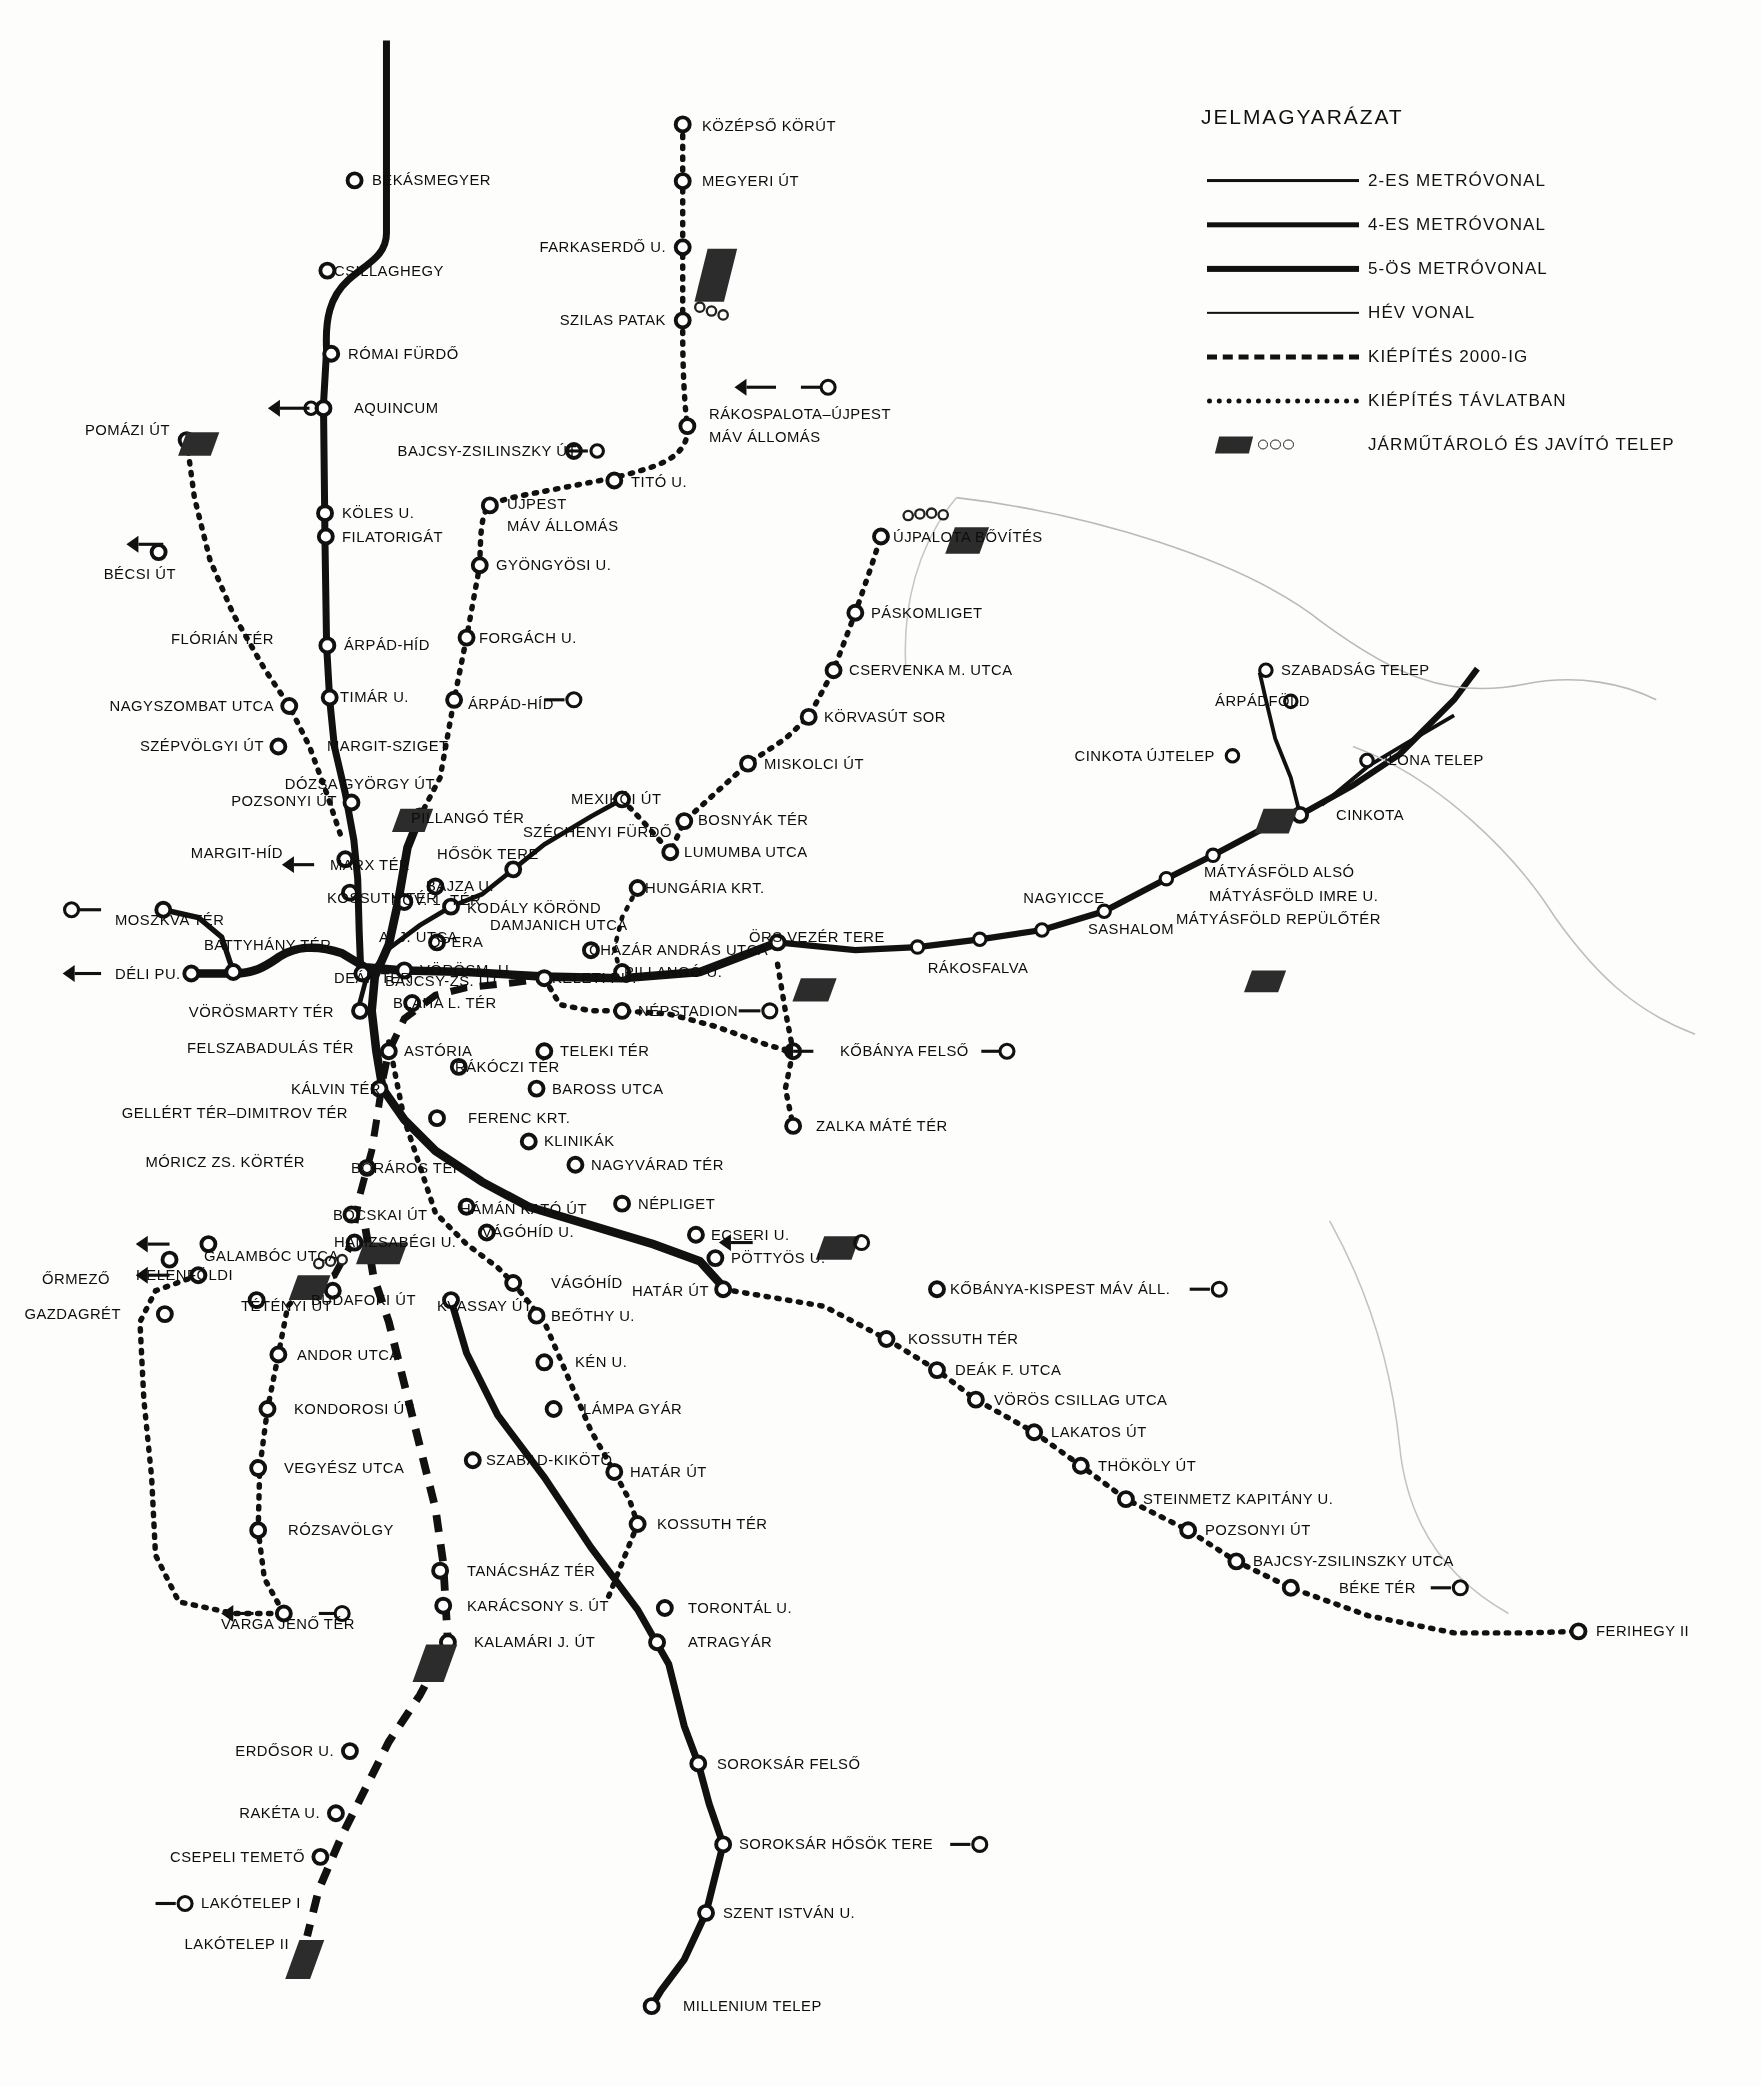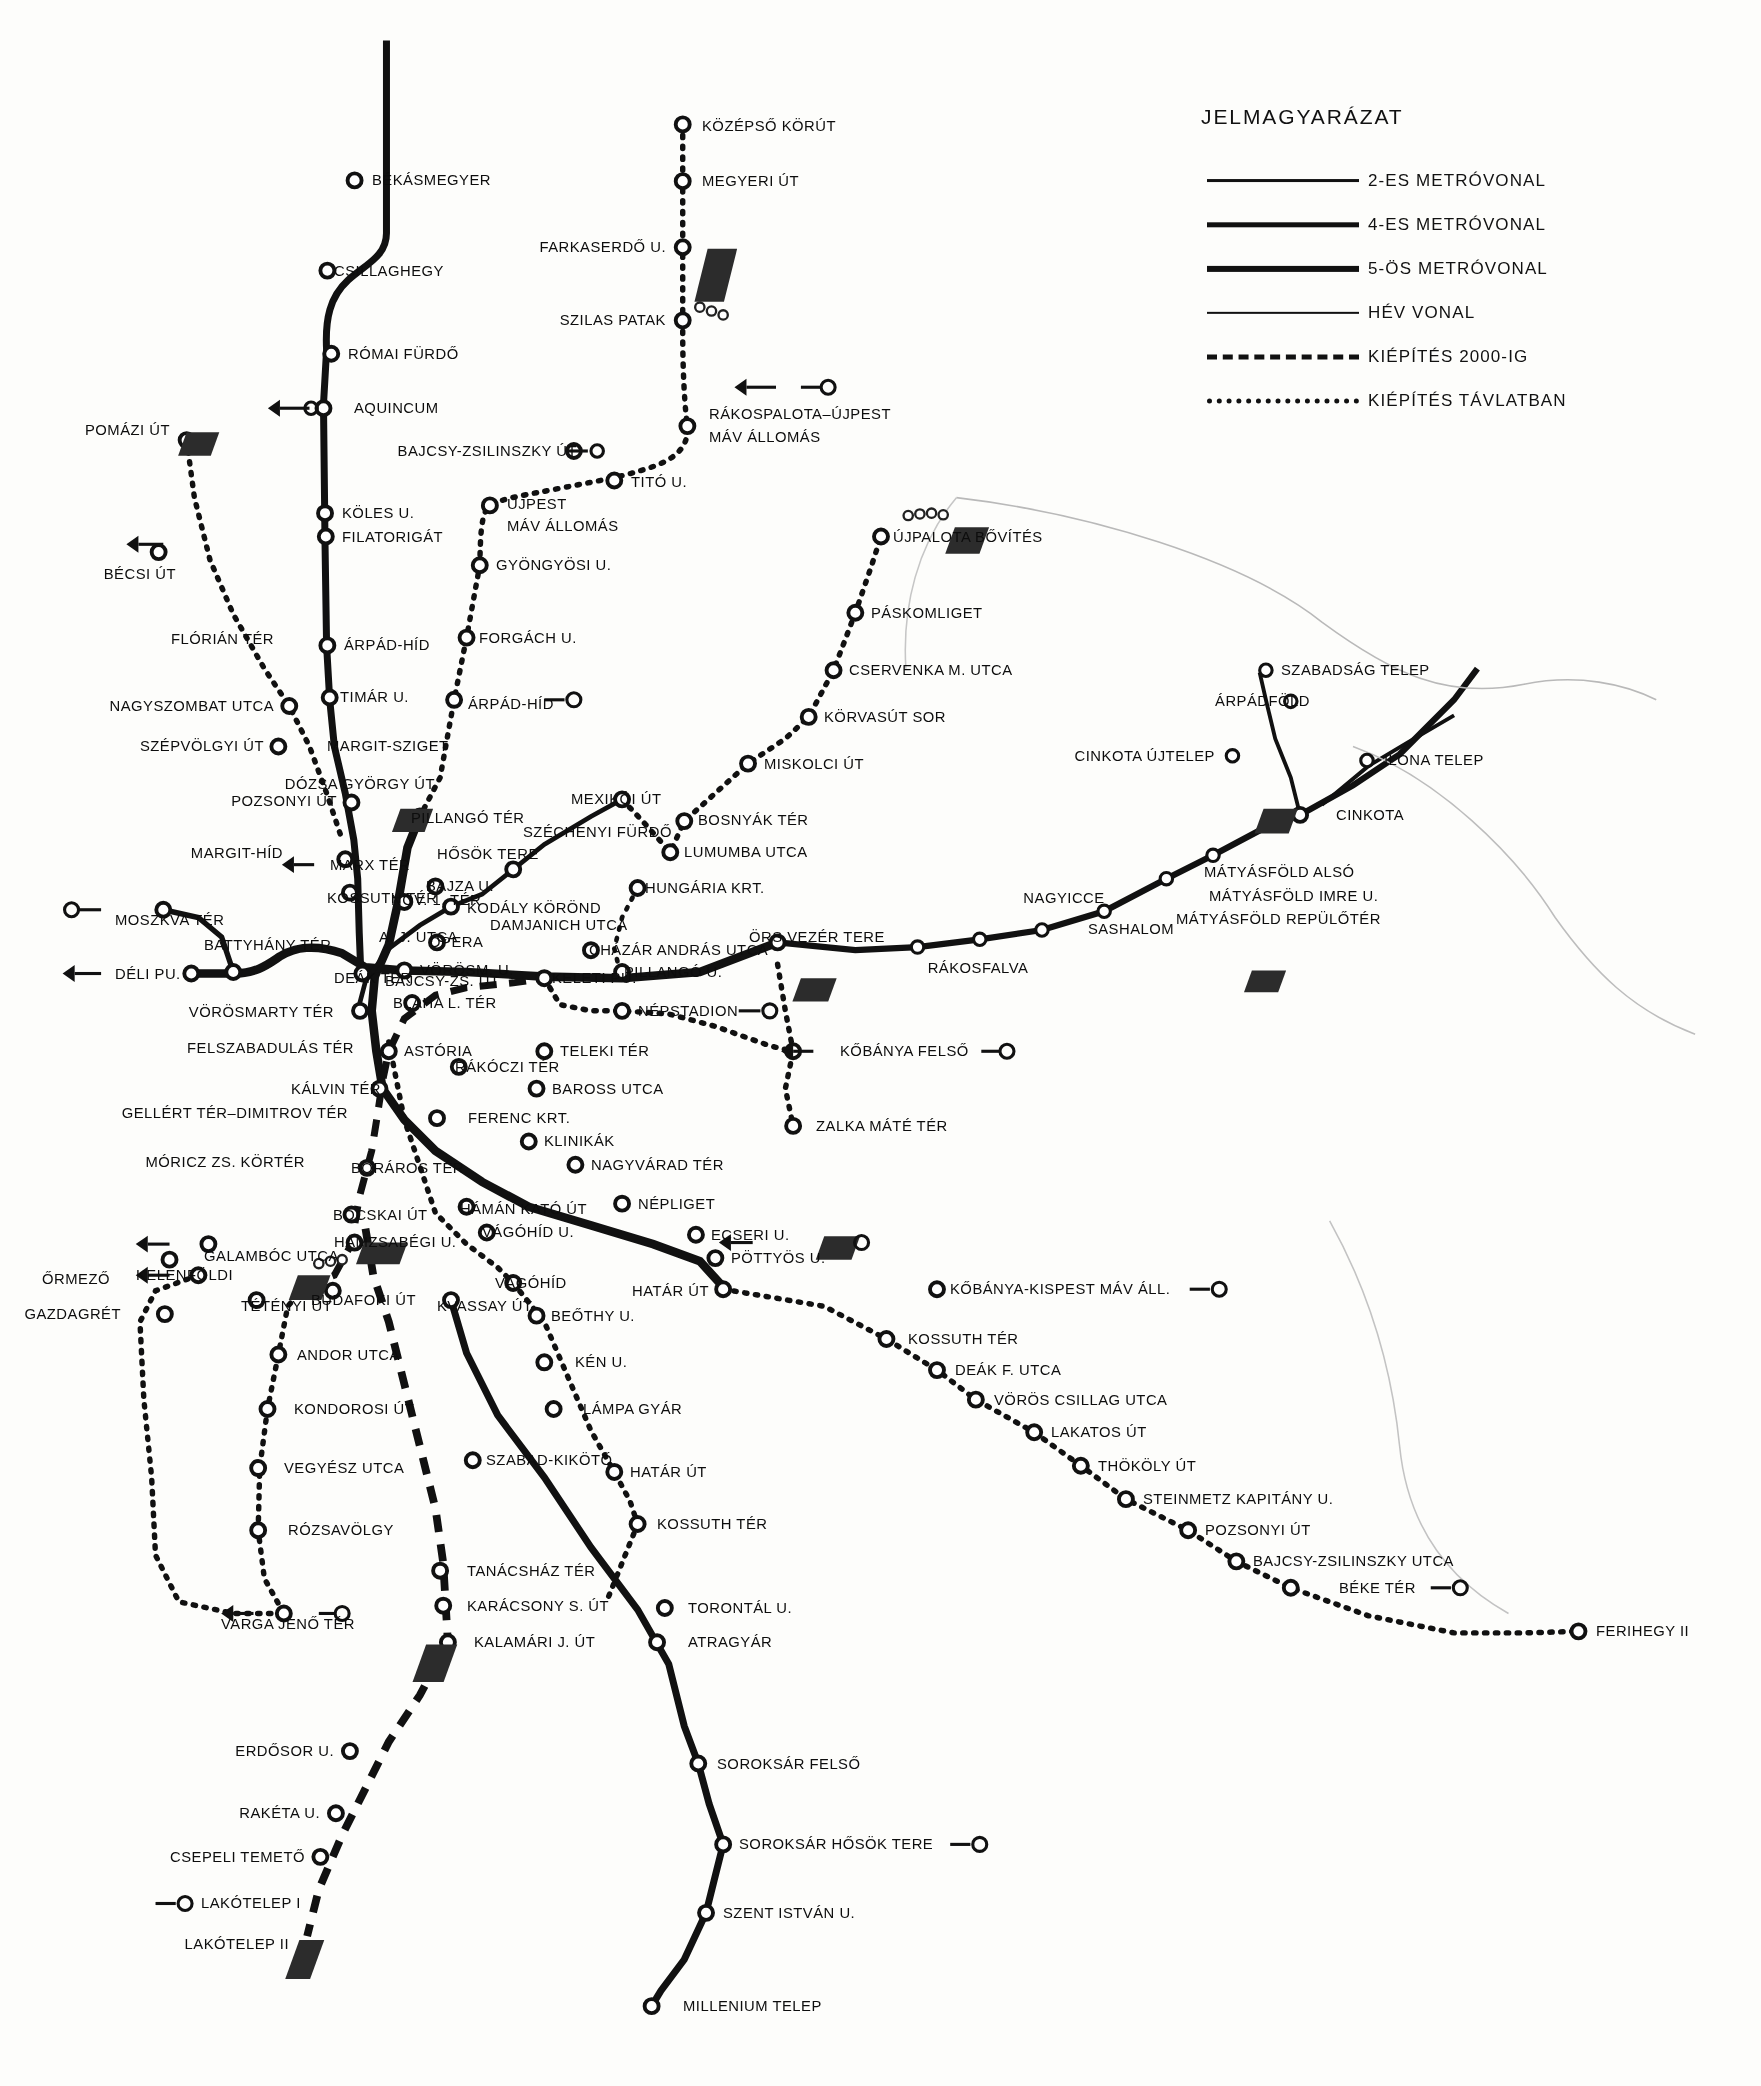"JÁRMŰTÁROLÓ ÉS JAVÍTÓ TELEP" div.legend-row { html: none -> <div> <div> <div> <div></div> <div> <i></i> <i></i> <i></i> </div> </div> </div> <div>JÁRMŰTÁROLÓ ÉS JAVÍTÓ TELEP</div> </div> }
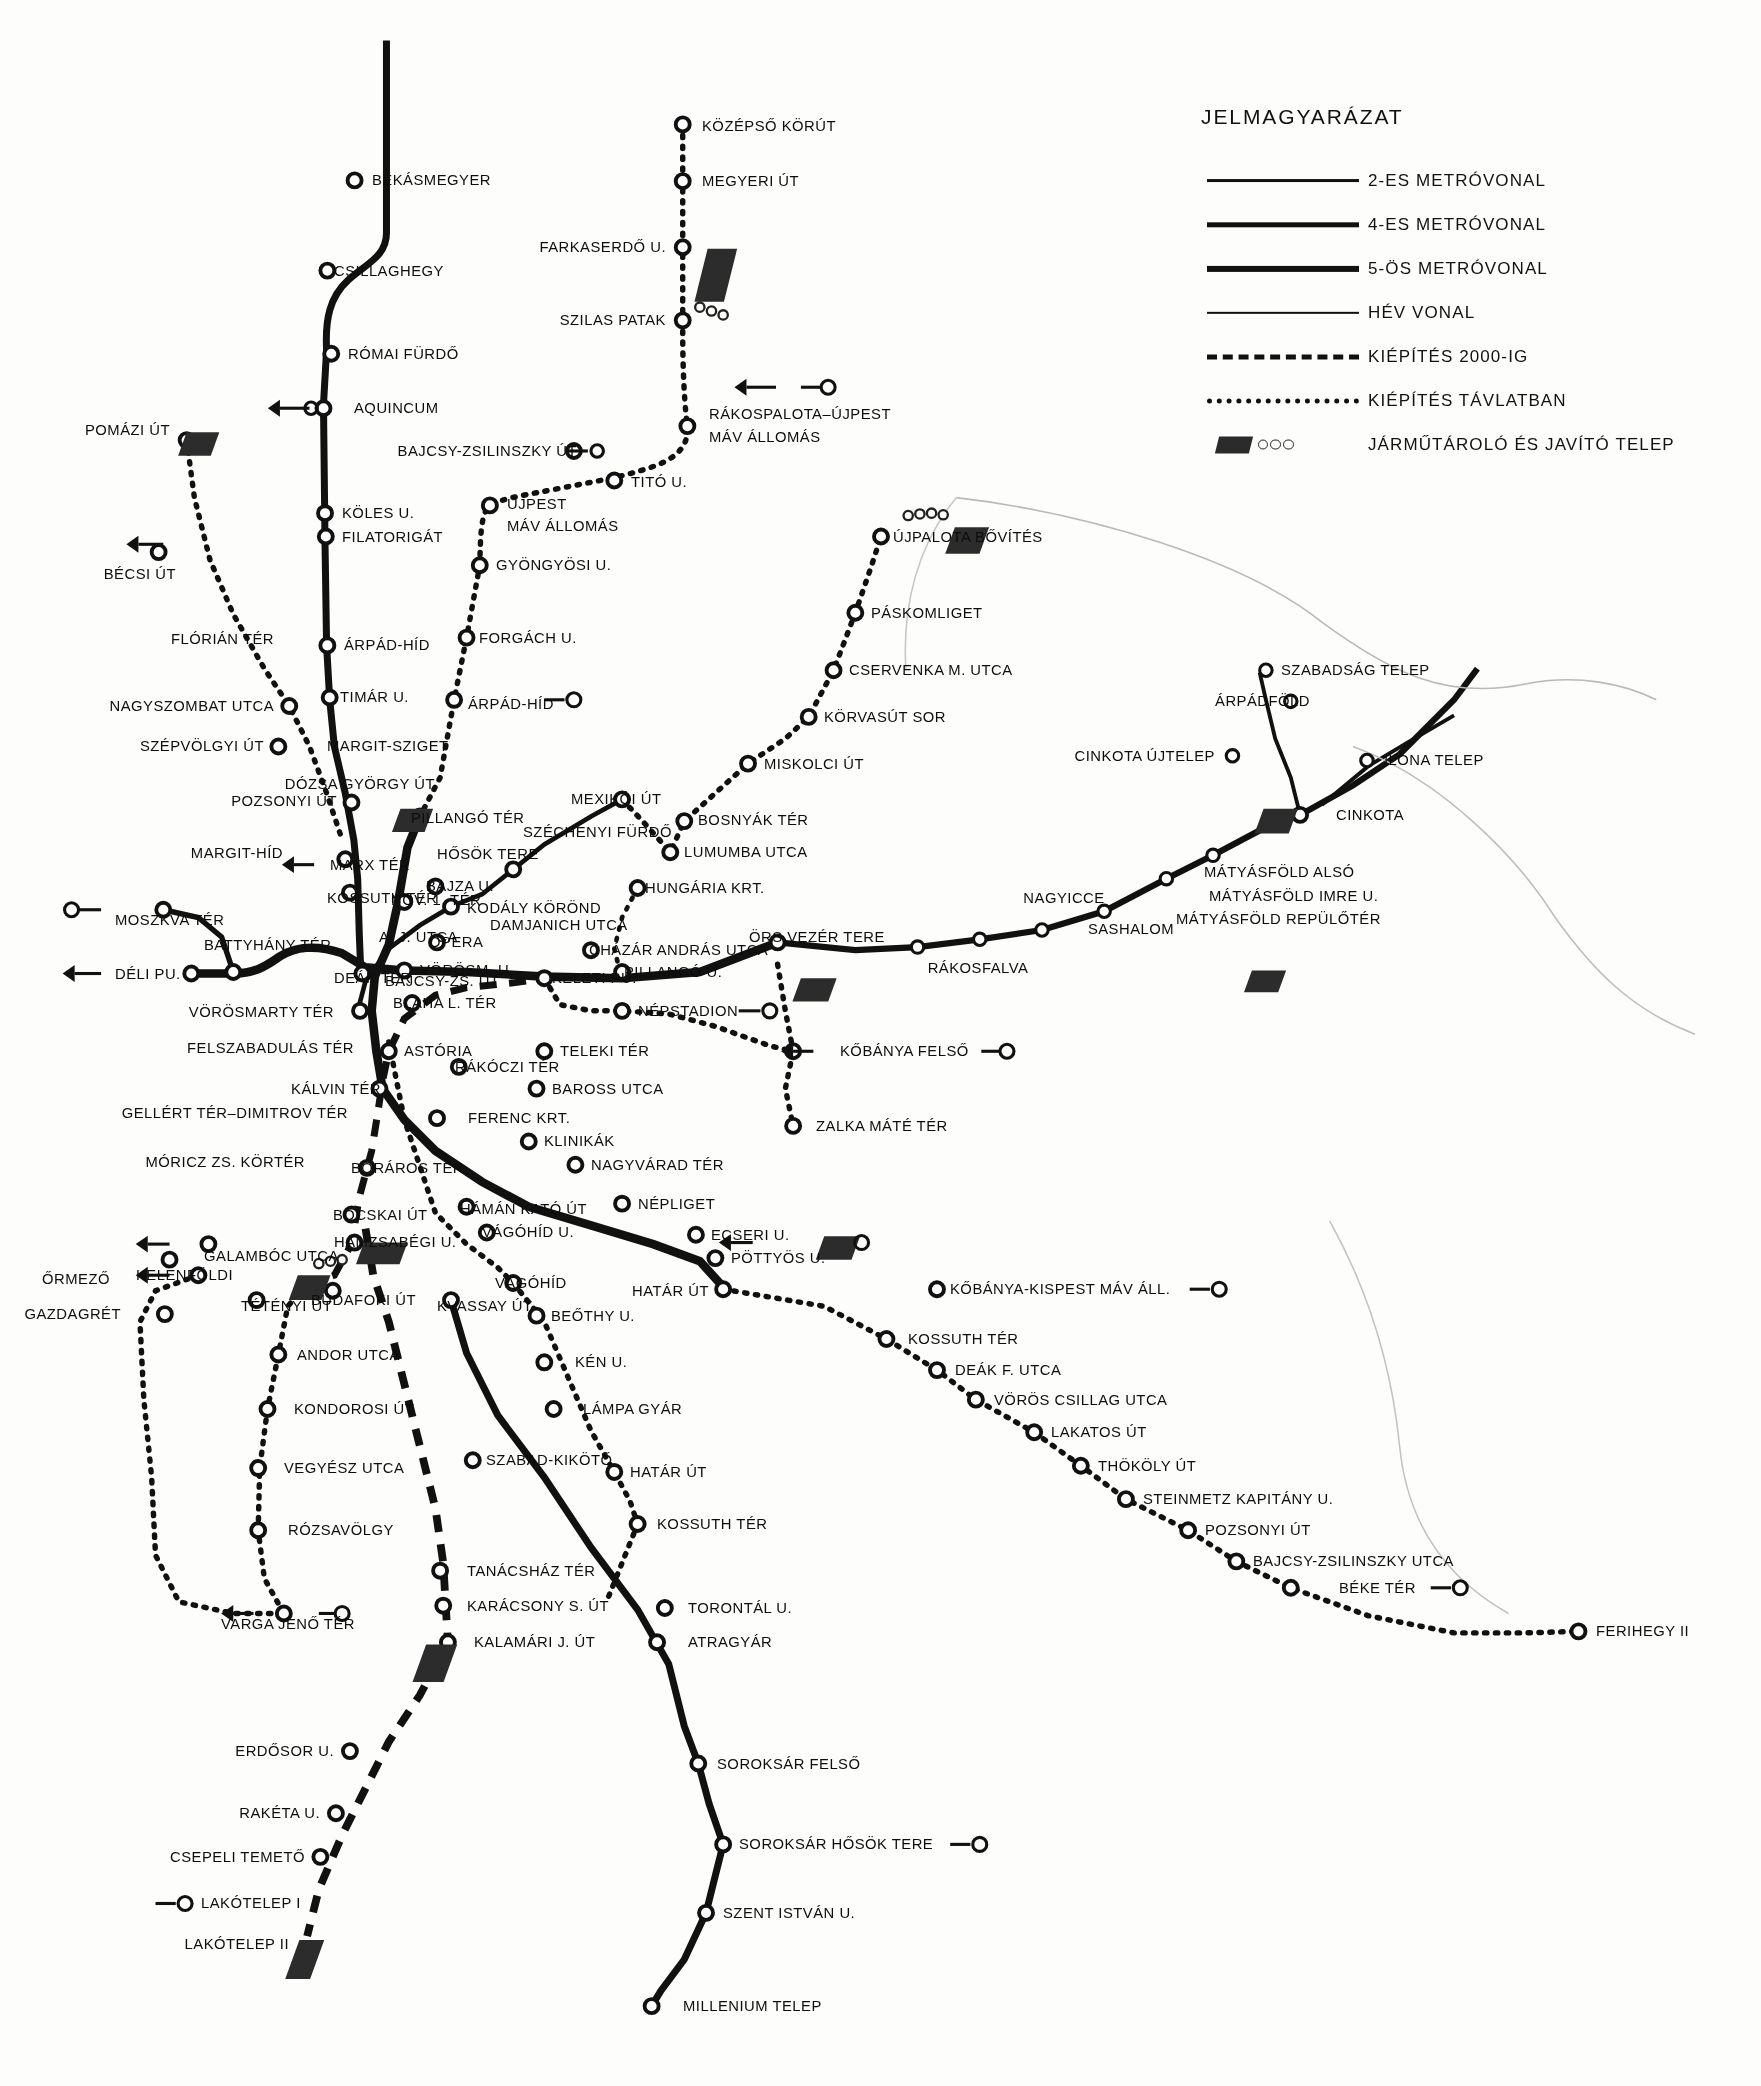"VÁGÓHÍD" div.stn-label { left: 495px -> 523px; padding-left: none -> 28px }
